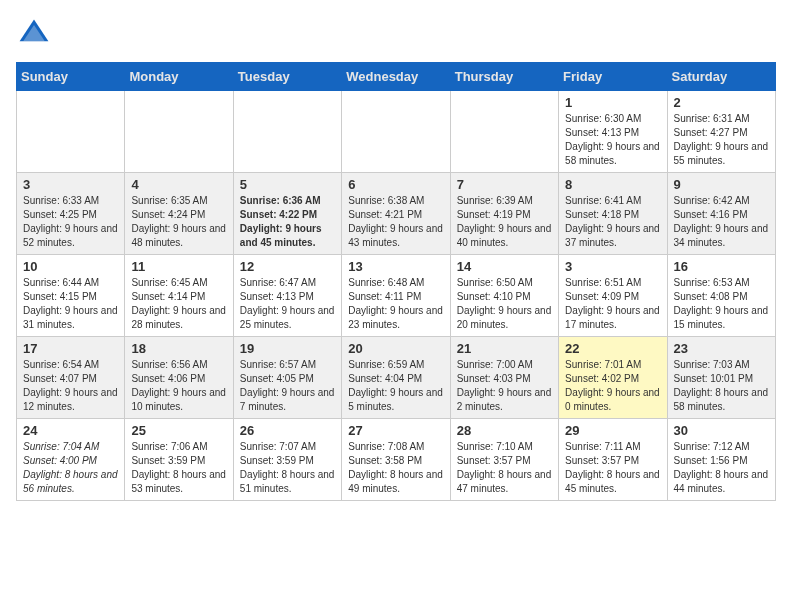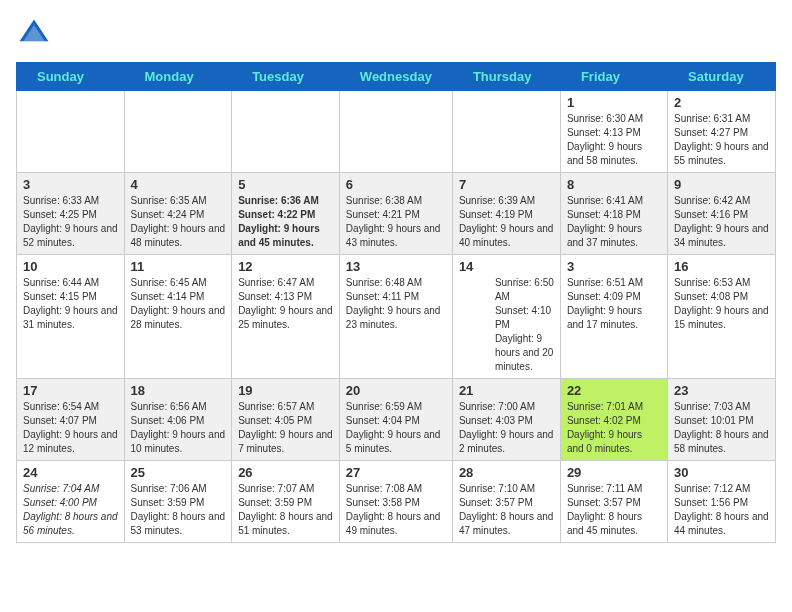"Sunday" .calendar th { color: #5eead4 -> #e5e5e5; padding: 6px 20px -> 6px 4px }
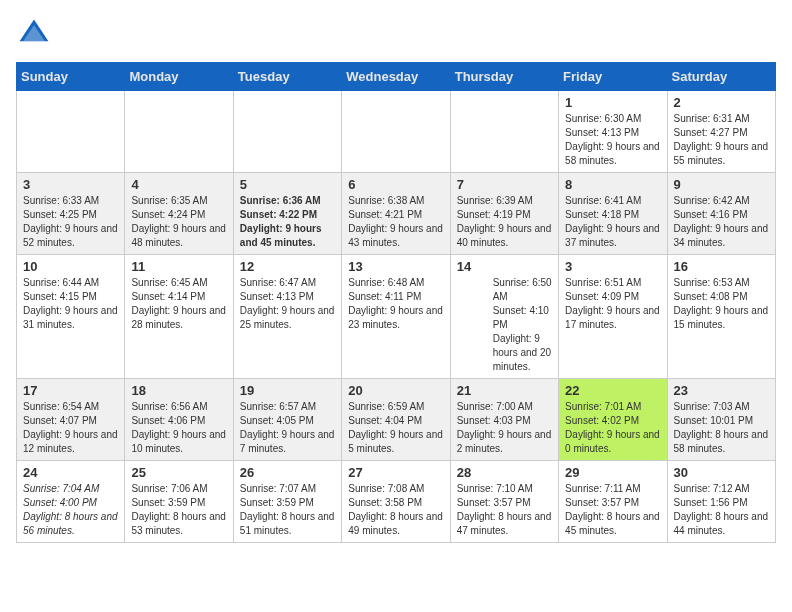"Sunrise: 6:50 AM" div.day-info { margin-left: 36px -> none }
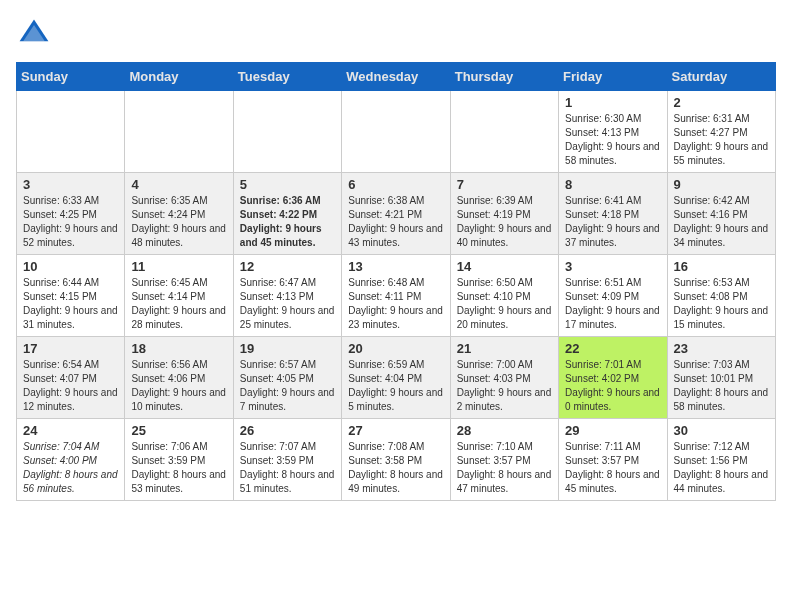"22" td { background: #bef264 -> #fef9c3 }
